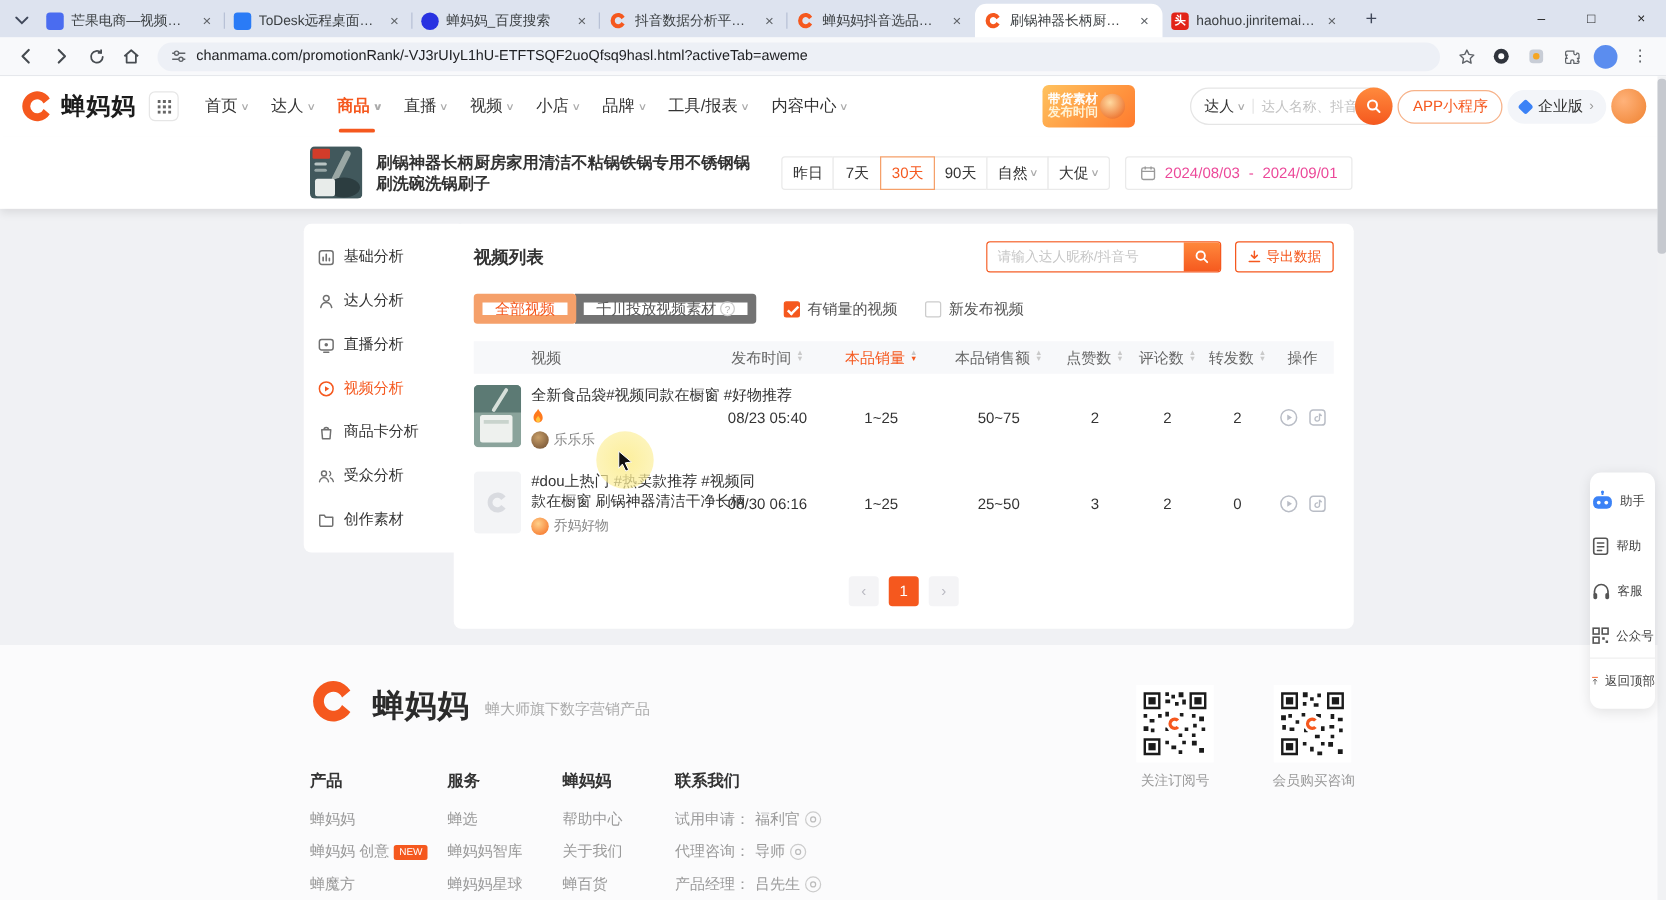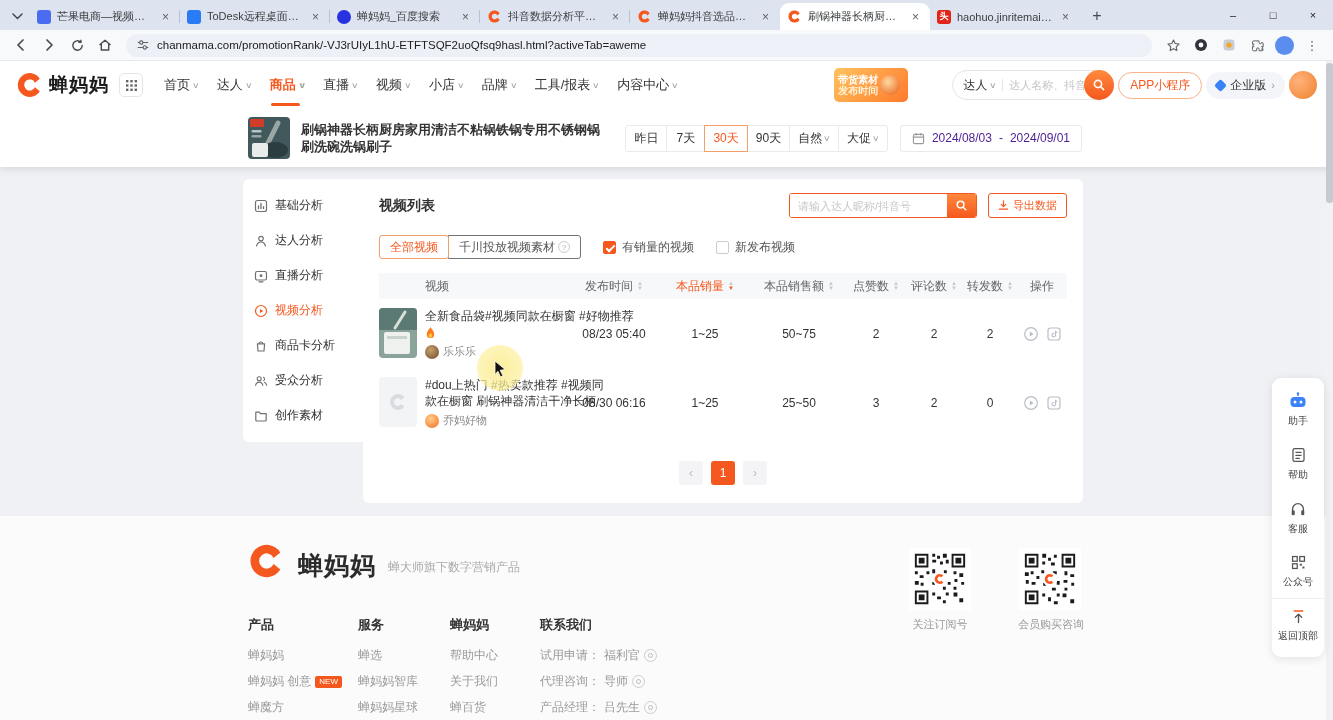"2024/08/03" .date-box { color: #4c1d95 -> #ec4899 }
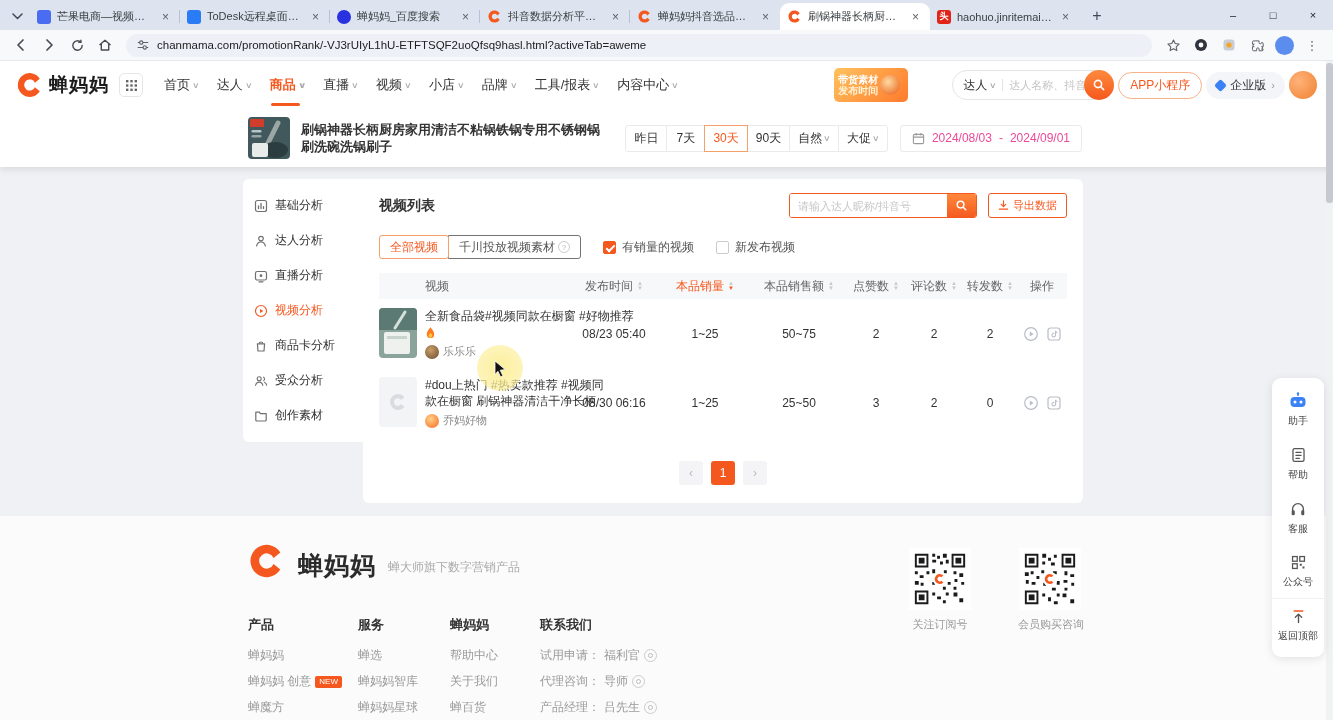"全部视频" .pill { border: 1px solid #737373 -> 7px solid #737373 }
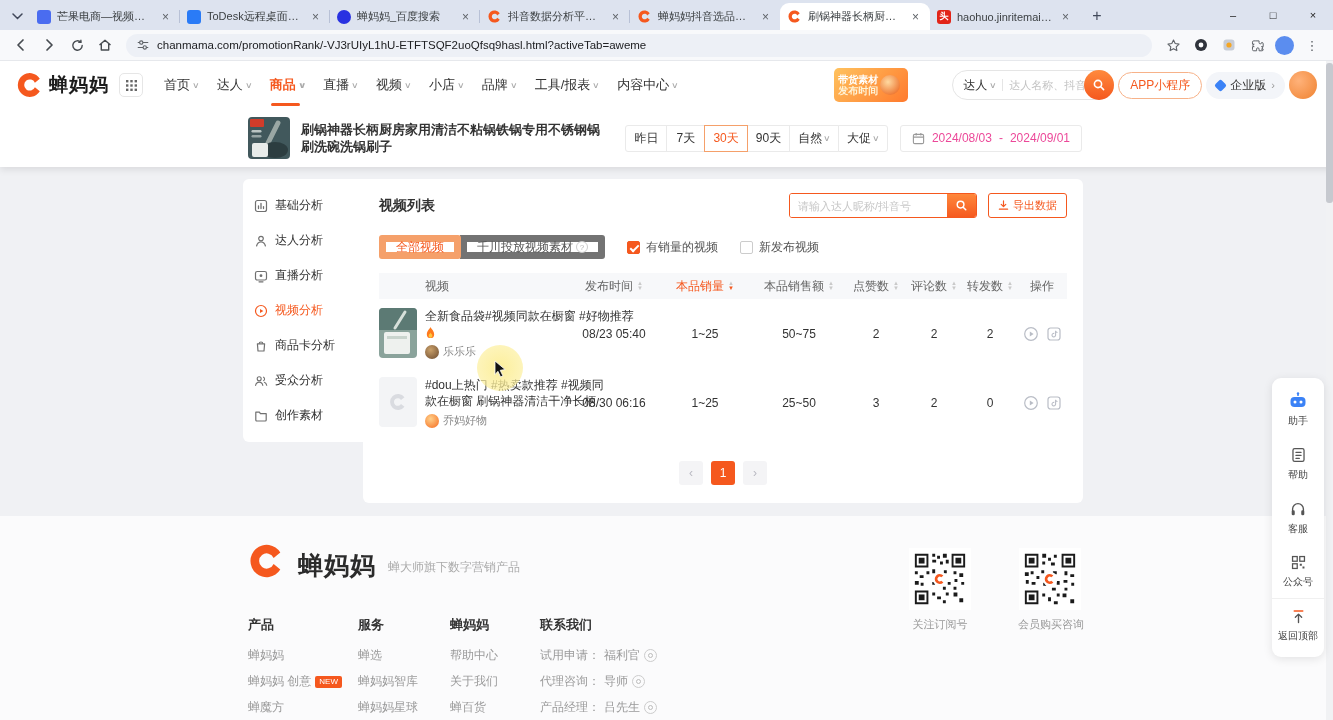"助手" .rail-item { flex-direction: column -> row }
